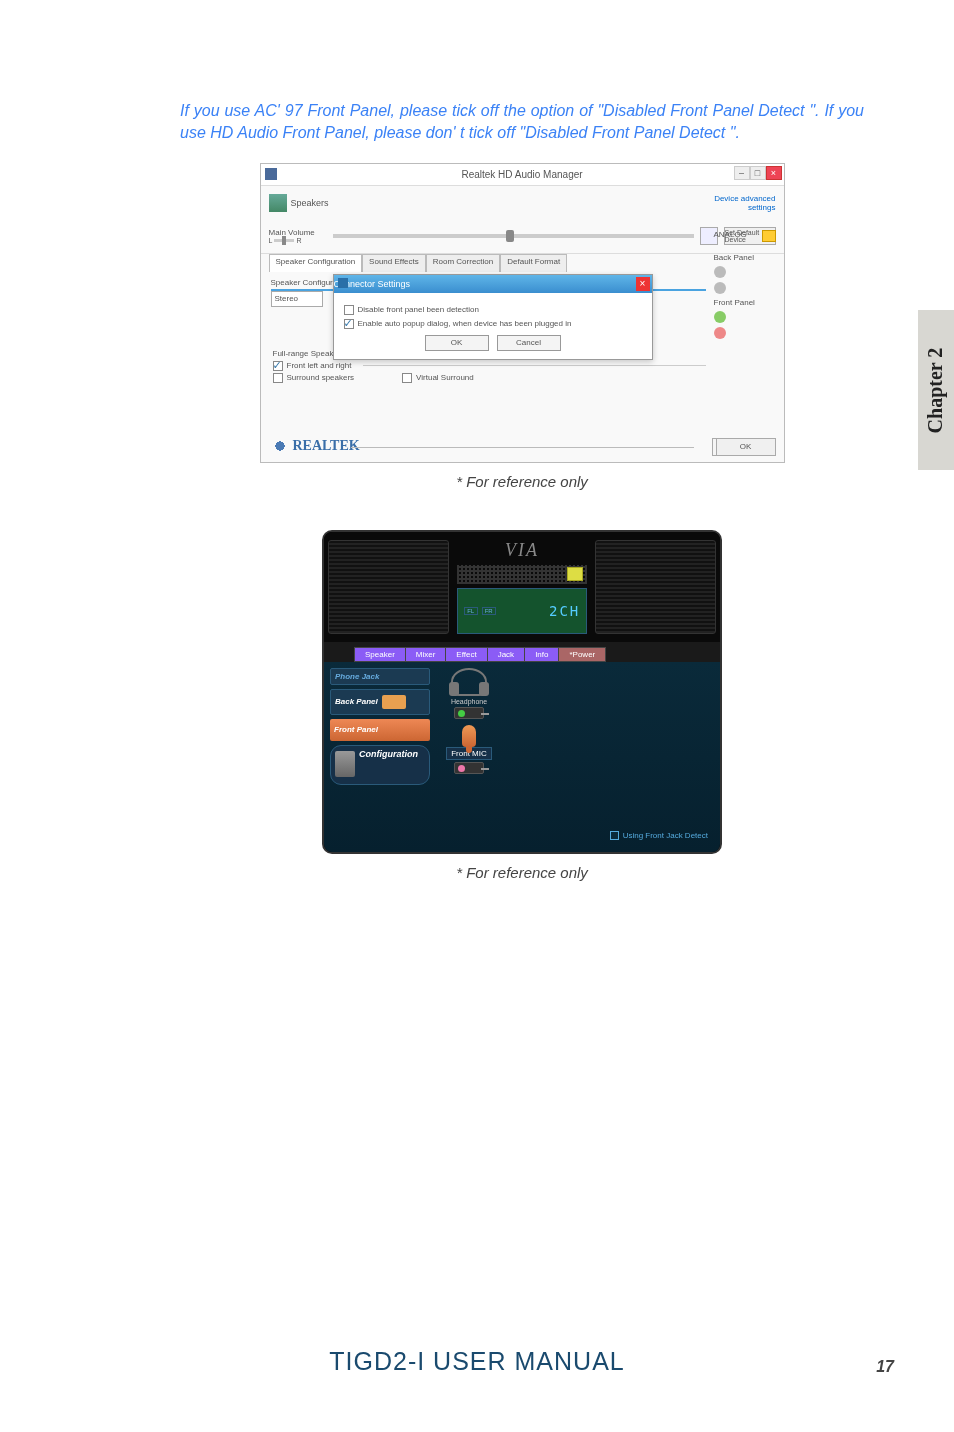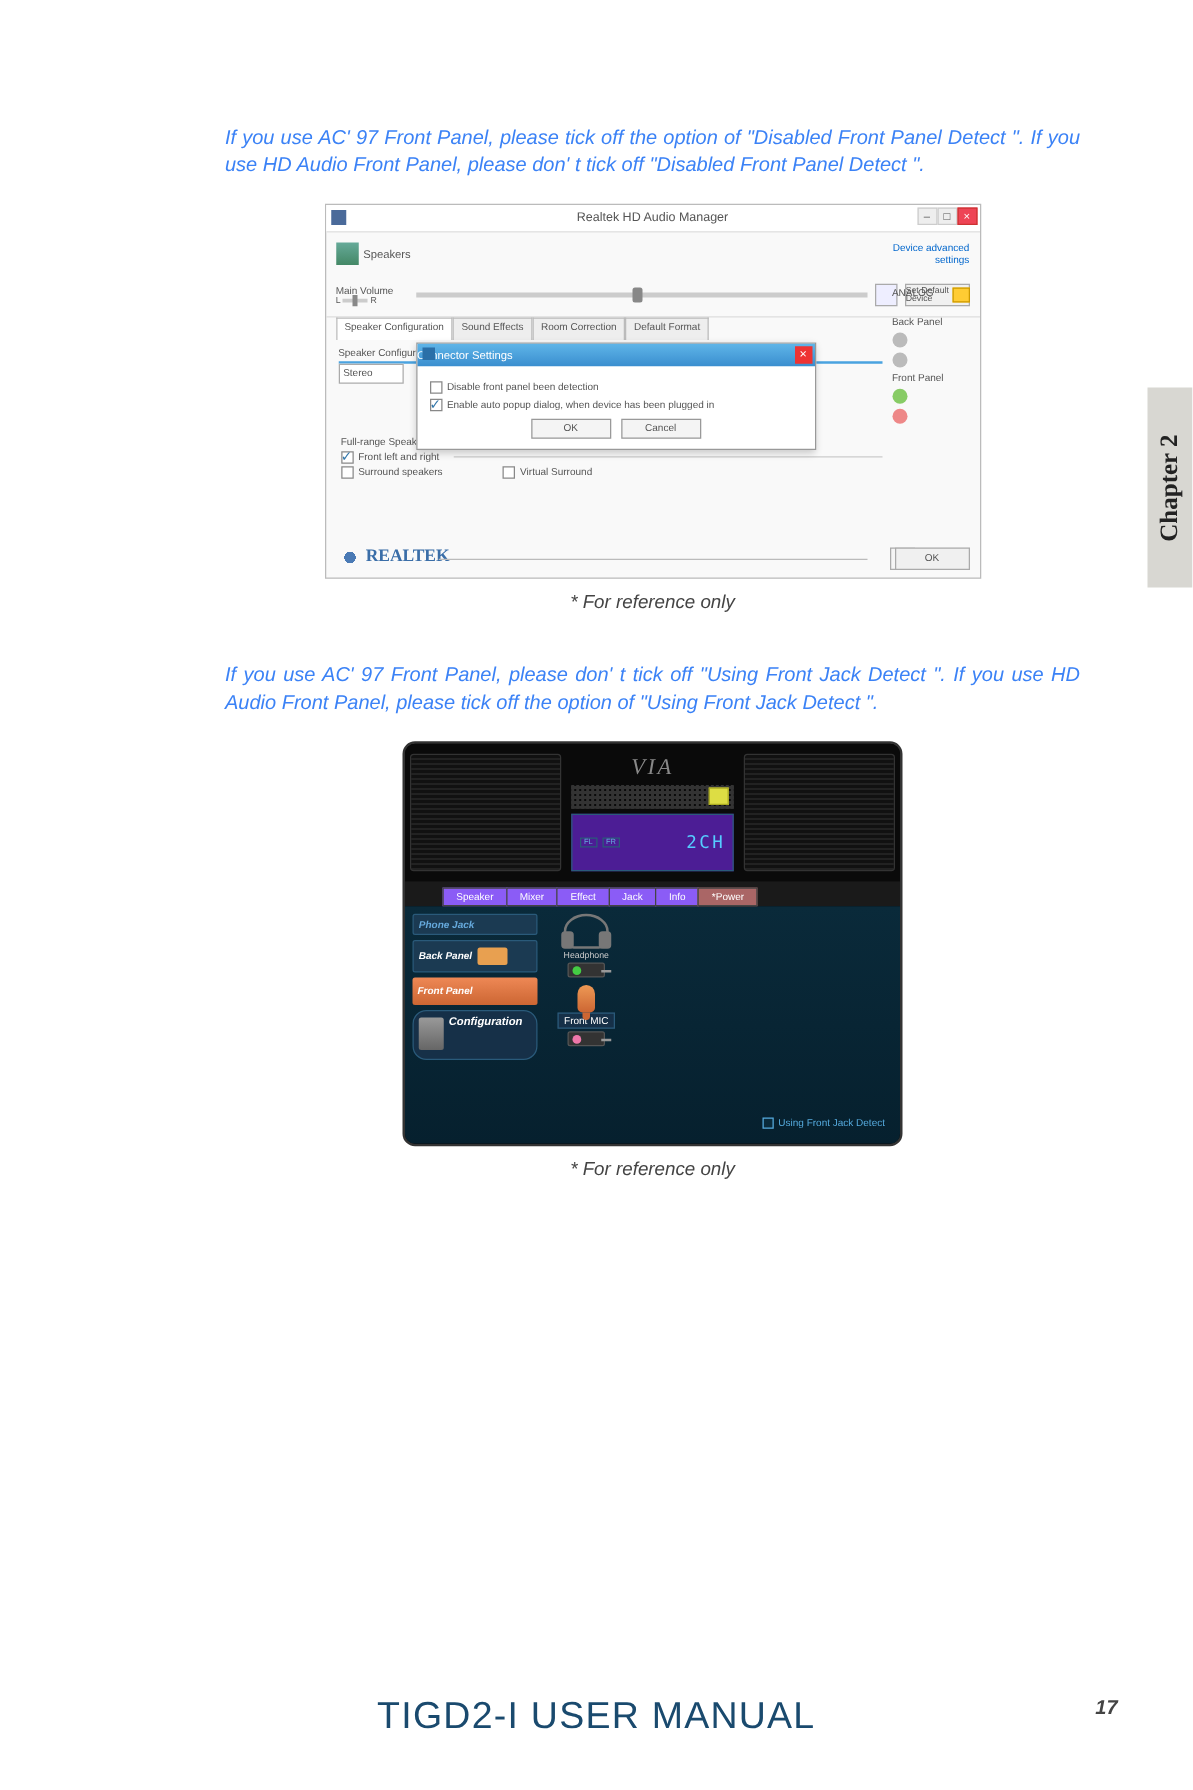"If you use AC' 97 Front Panel, please don'" div.body-text { html: <div>If you use AC' 97 Front Panel, please don' t tick off "Using Front Jack Detect ". If you use HD Audio Front Panel, please tick off the option of "Using Front Jack Detect ".</div> -> none }
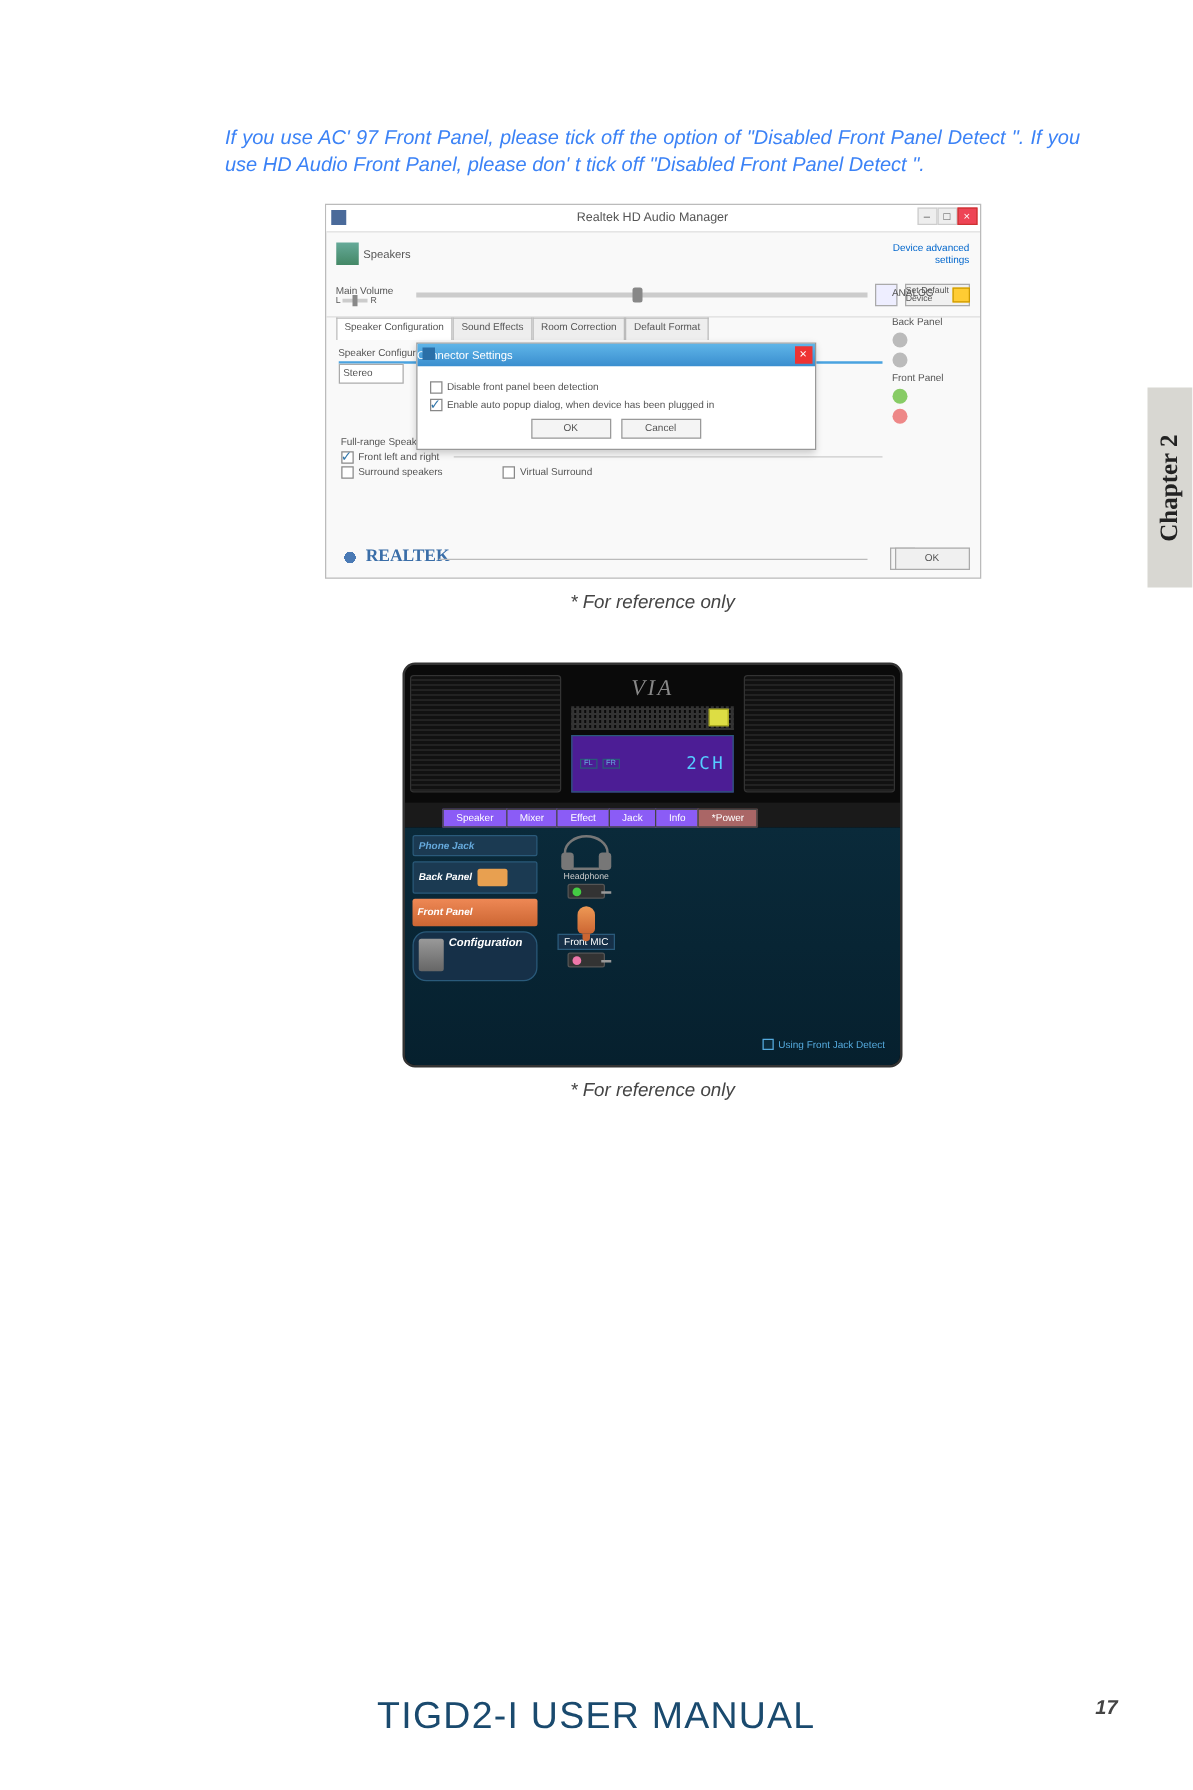"2CH" .shot2 .top .lcd { background: #4c1d95 -> #14532d }
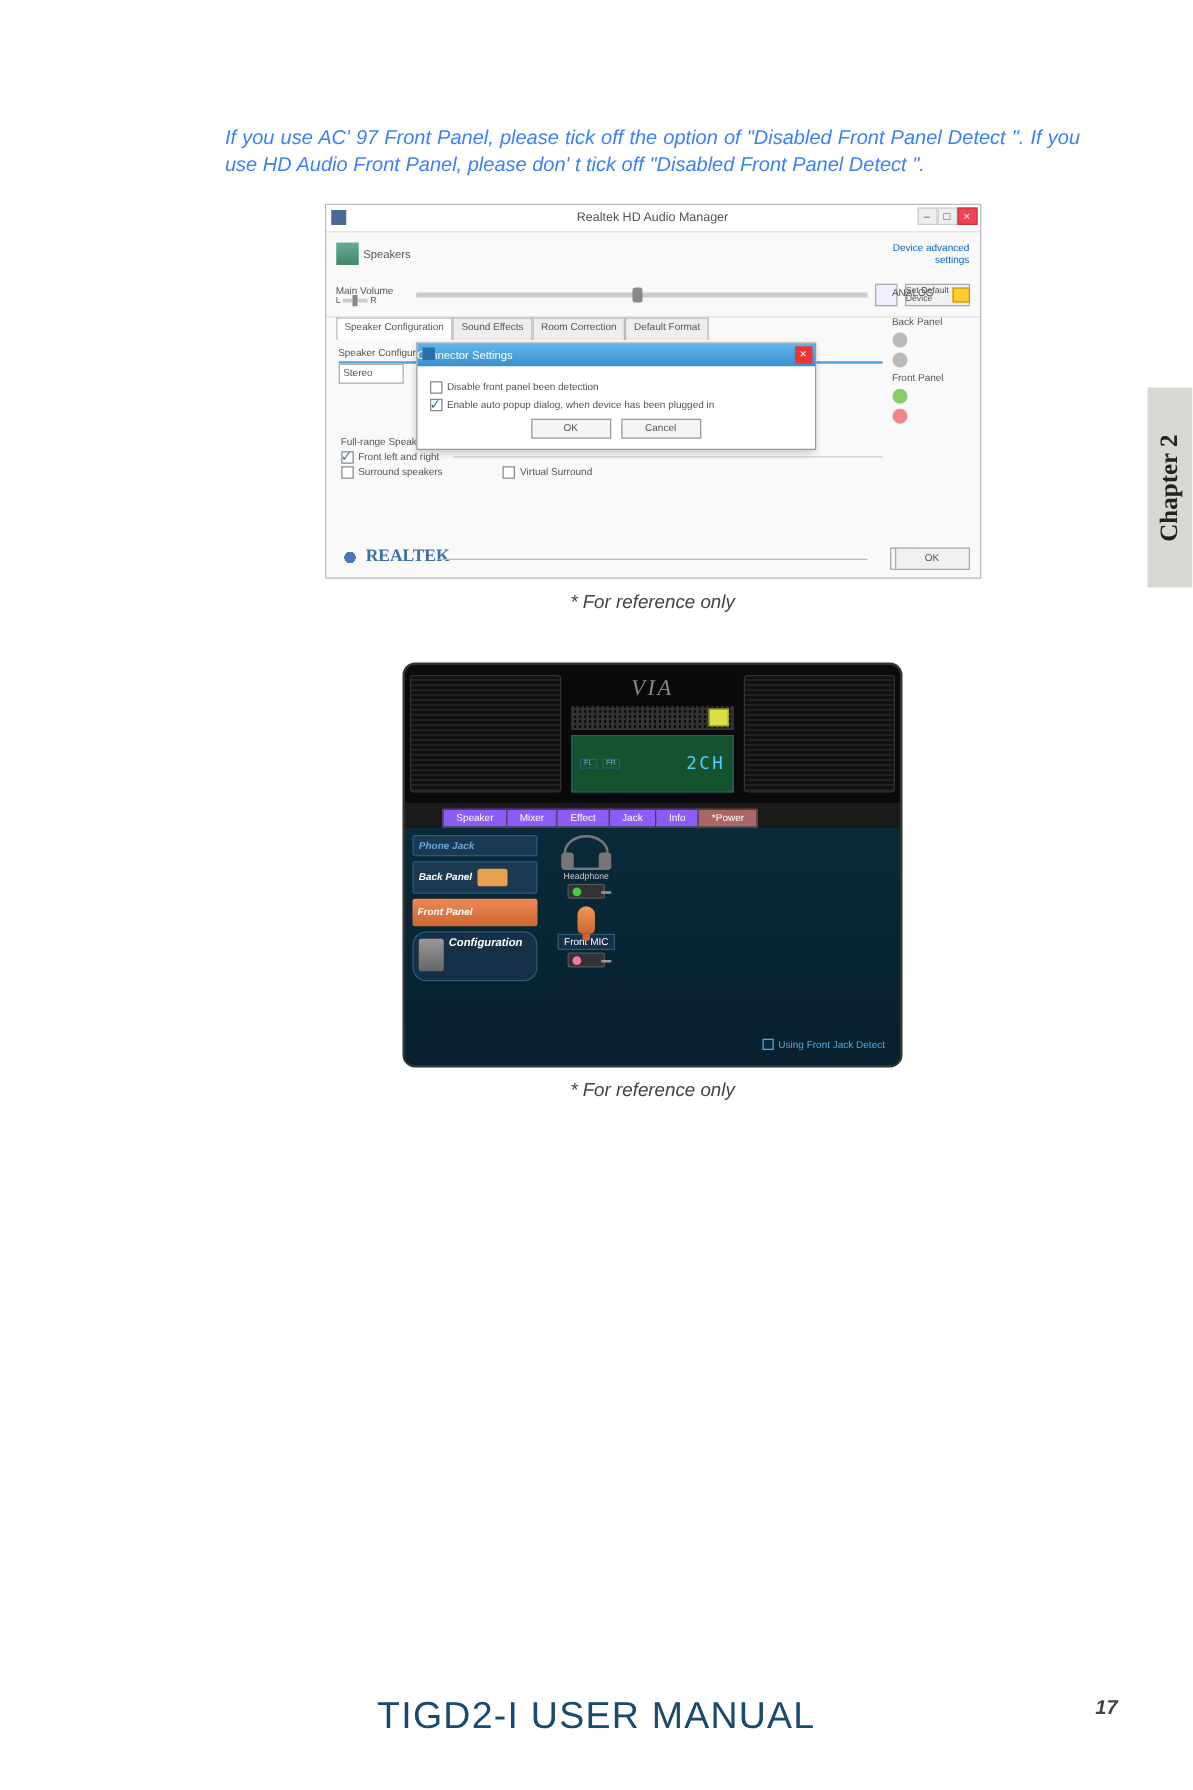"TIGD2-I USER MANUAL" .footer-title { bottom: 42px -> 56px; font-size: 30px -> 25px }
